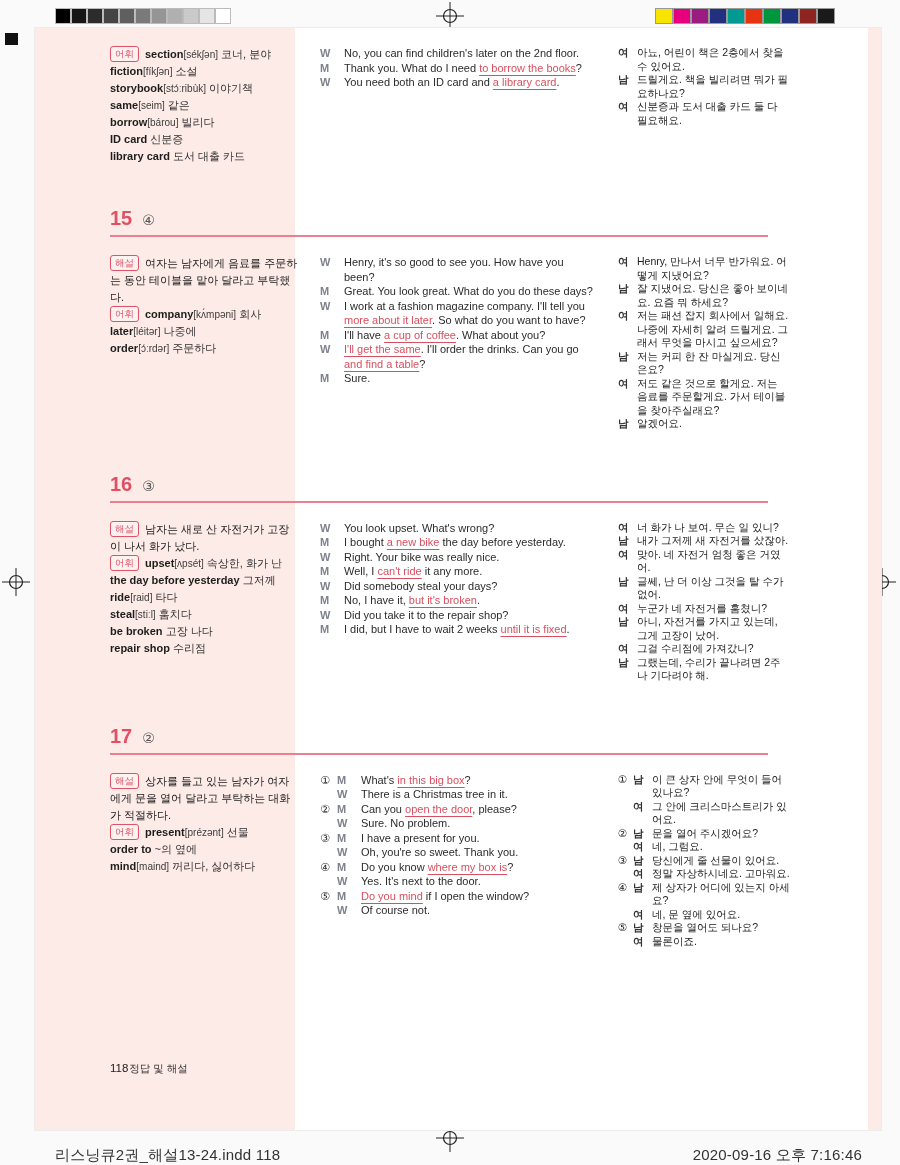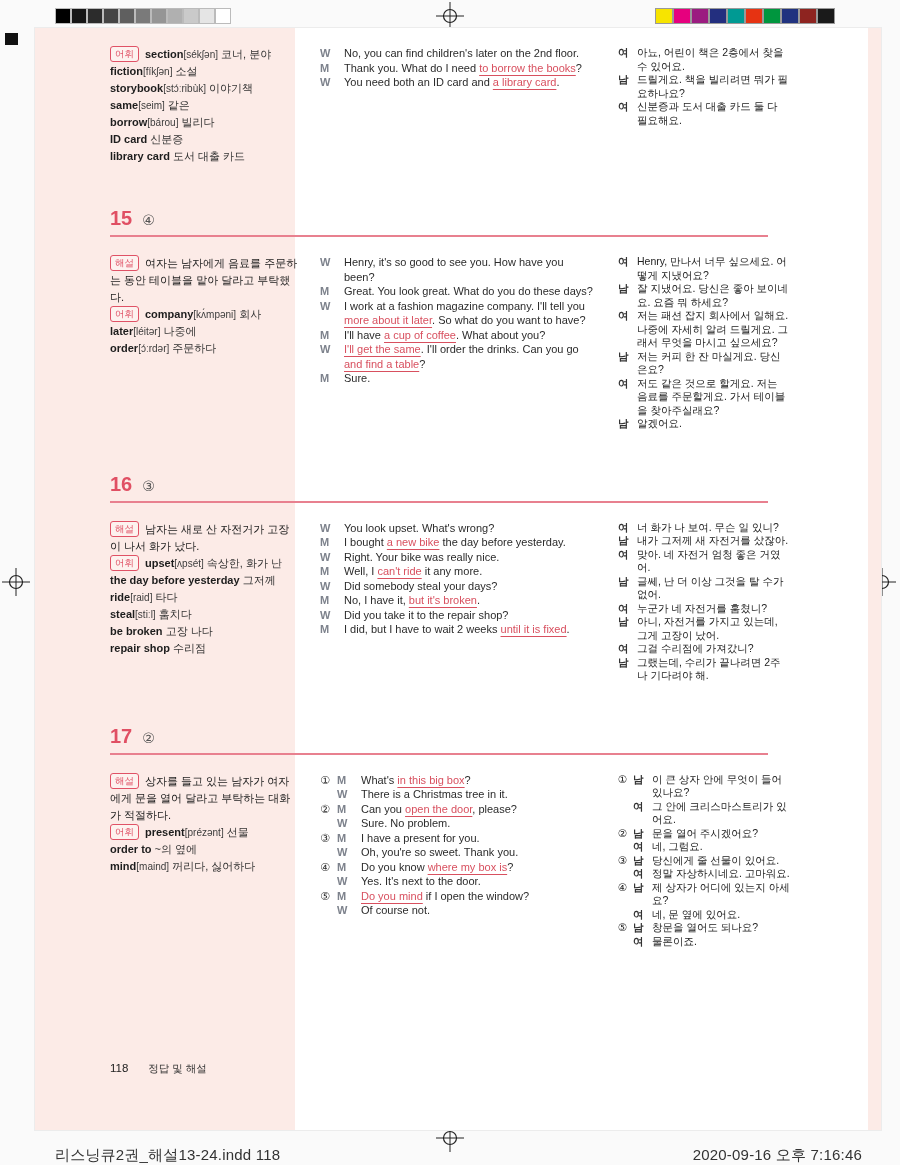"Henry, 만나서 너무 싶으세요. 어떻게" span.ttxt { text: 싶으세요 -> 반가워요 }
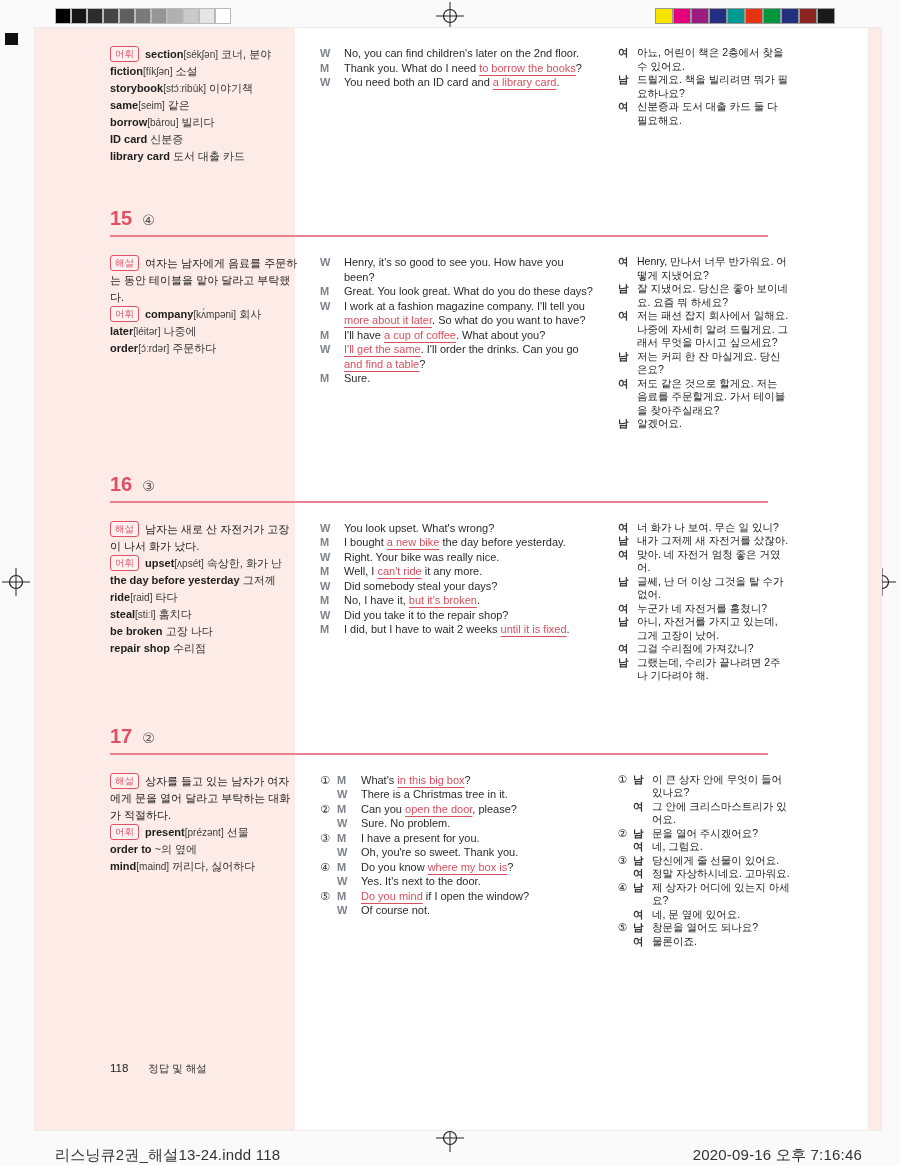"118" .page-footer { gap: 20px -> 1px }
